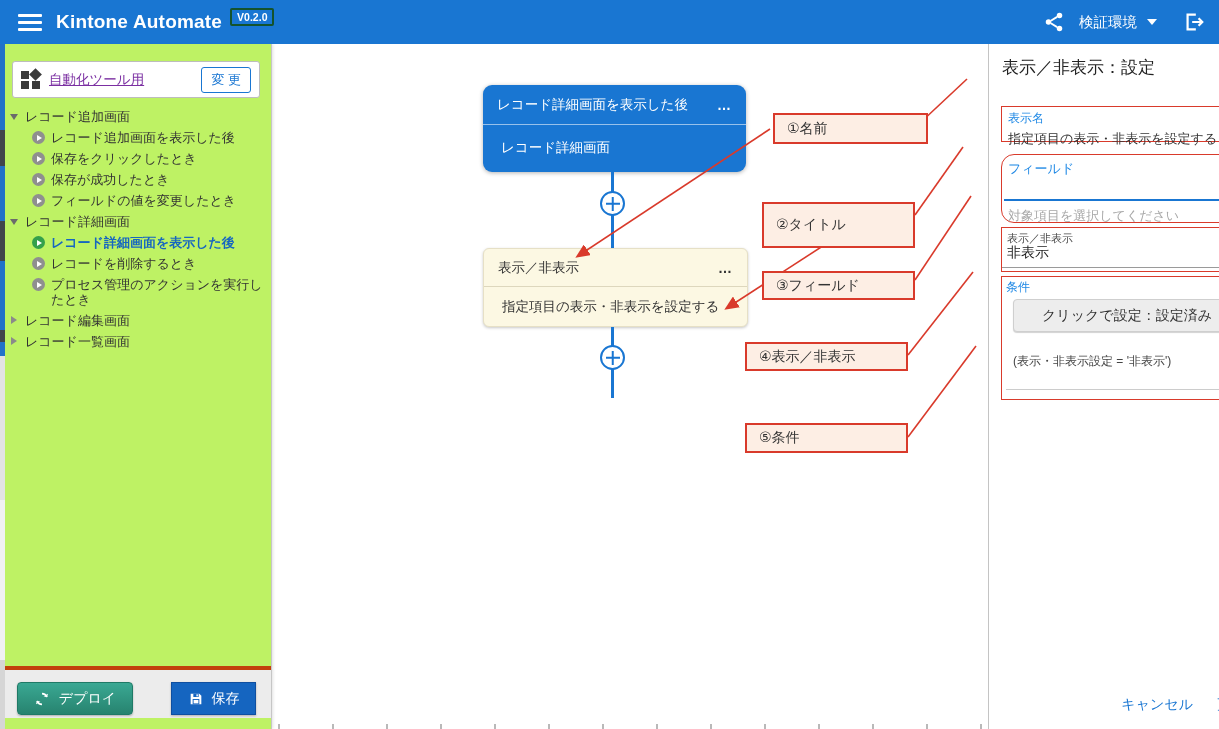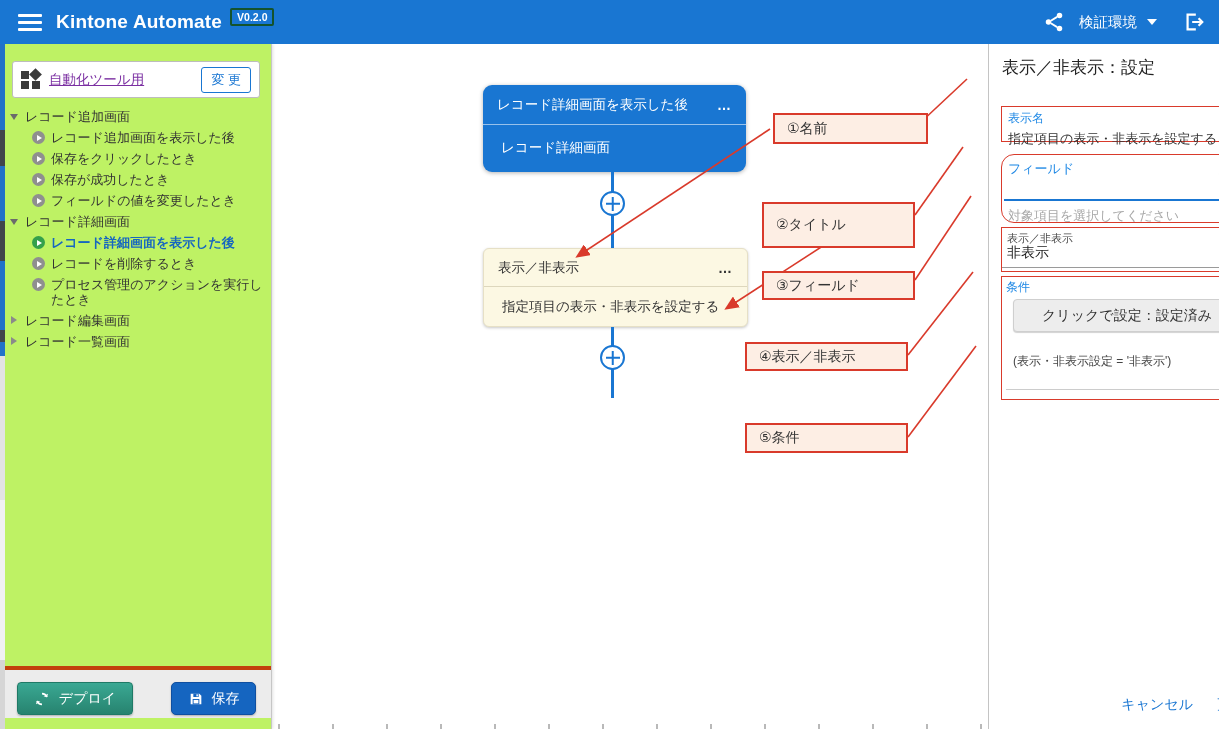"保存" .save-btn { border-radius: 5px -> 0 }
